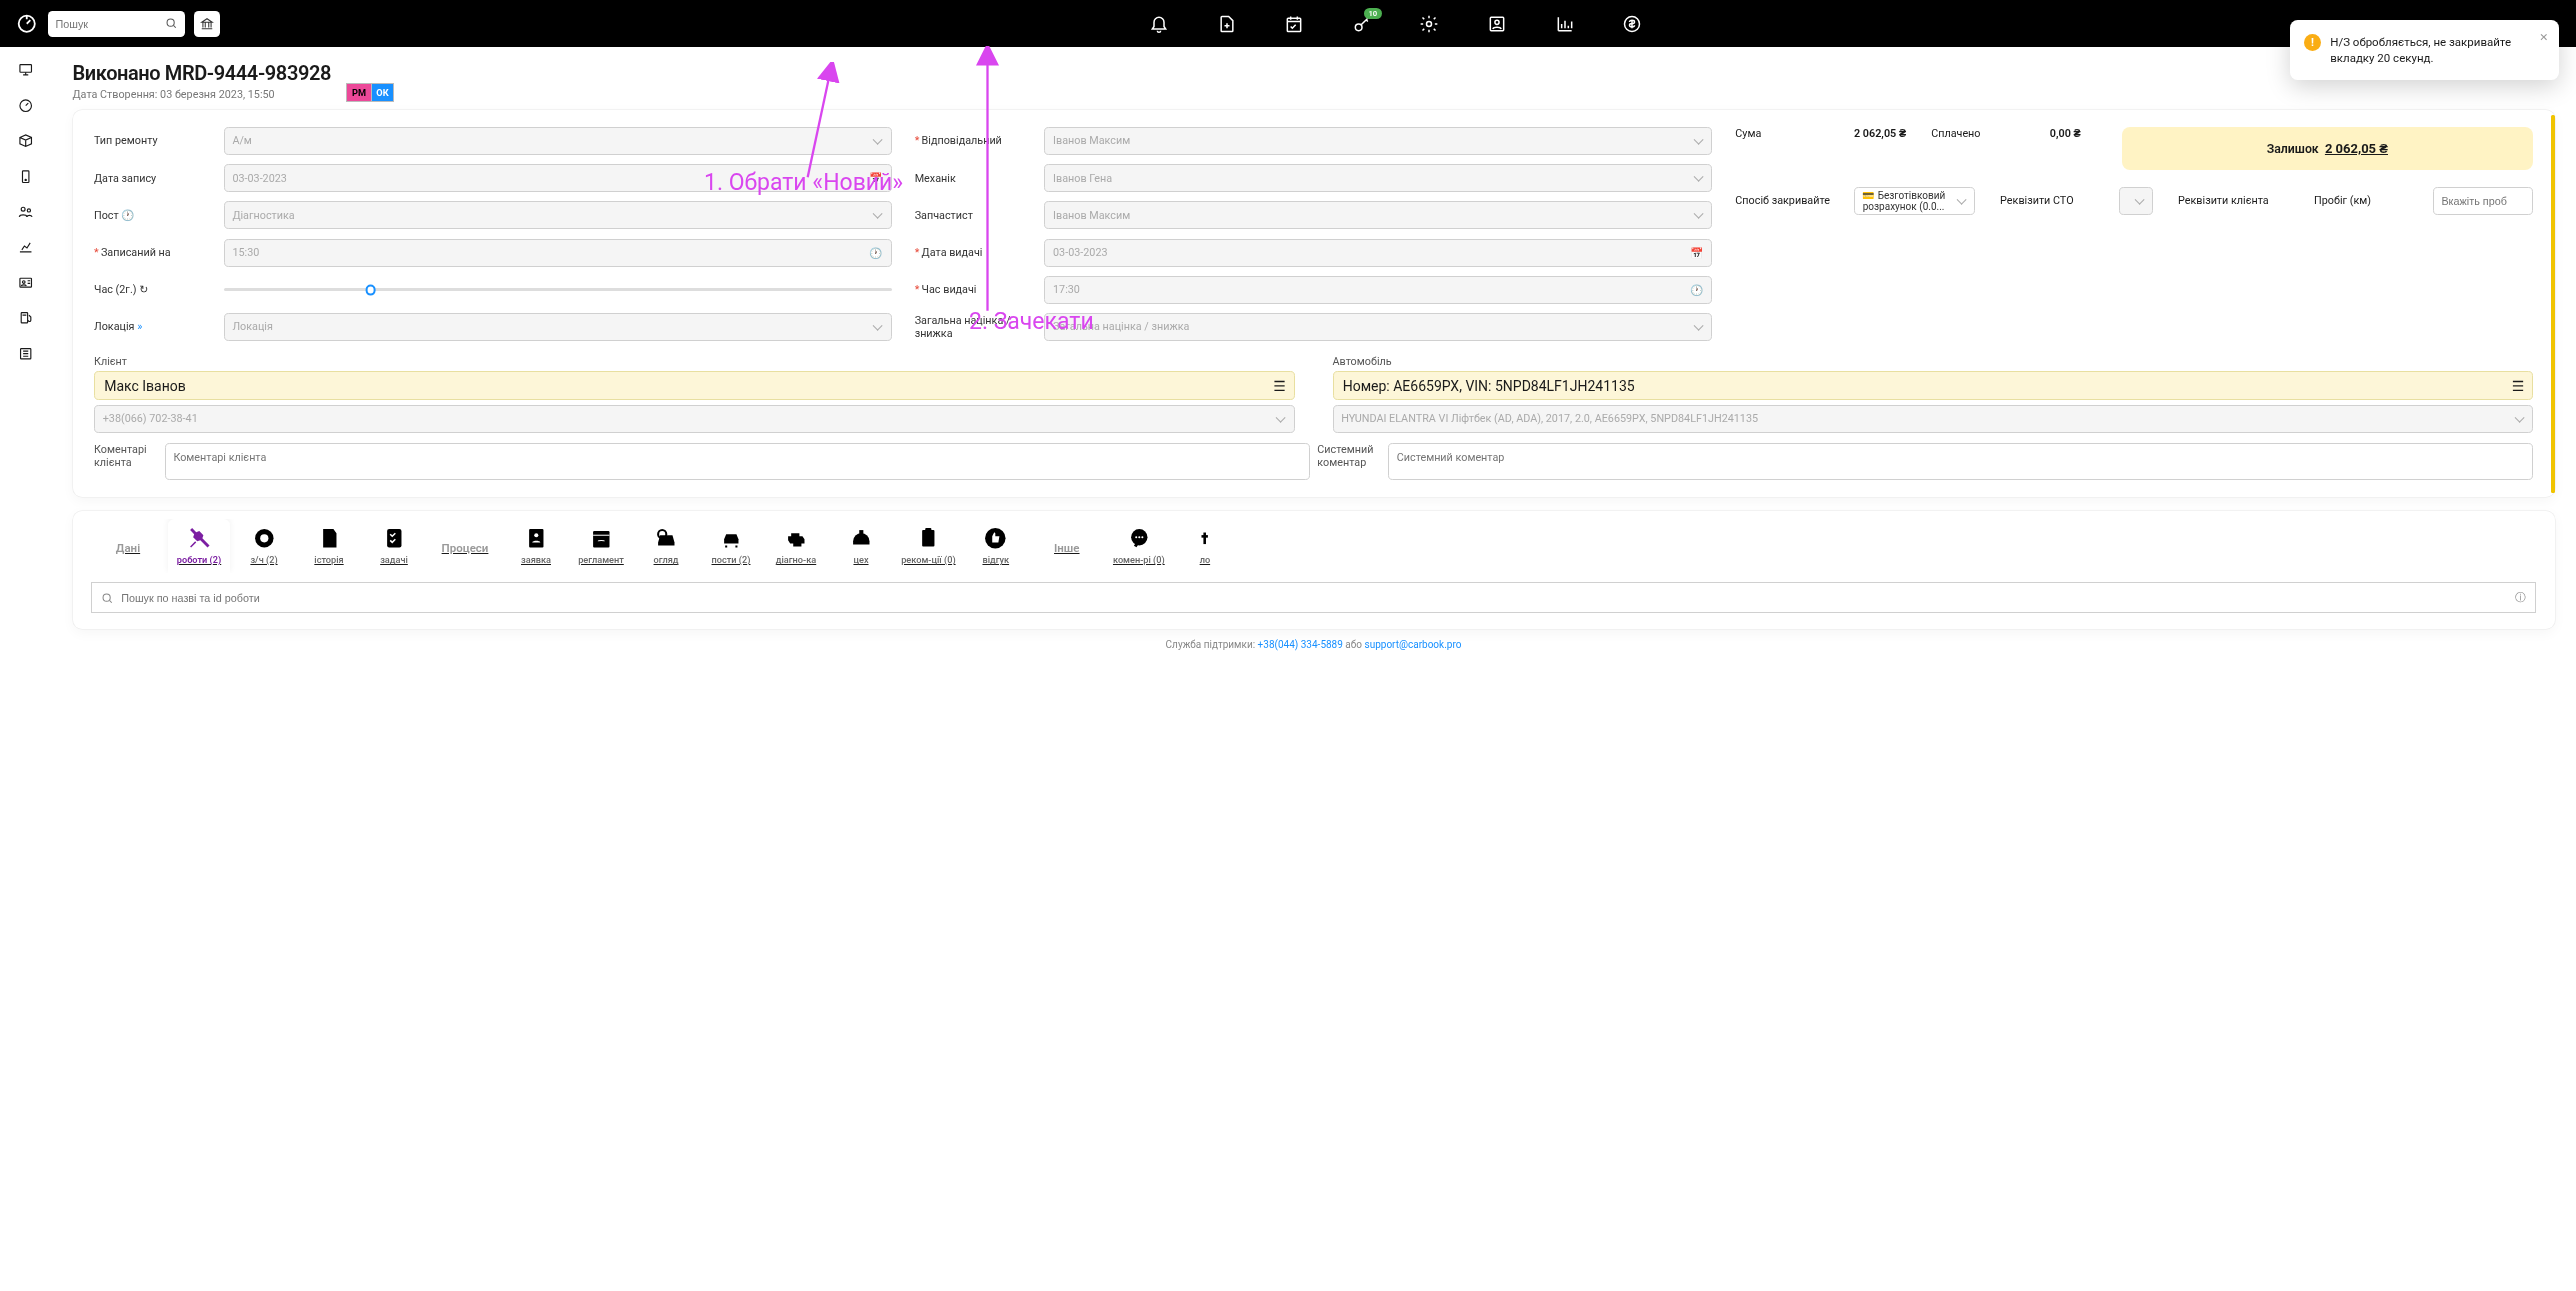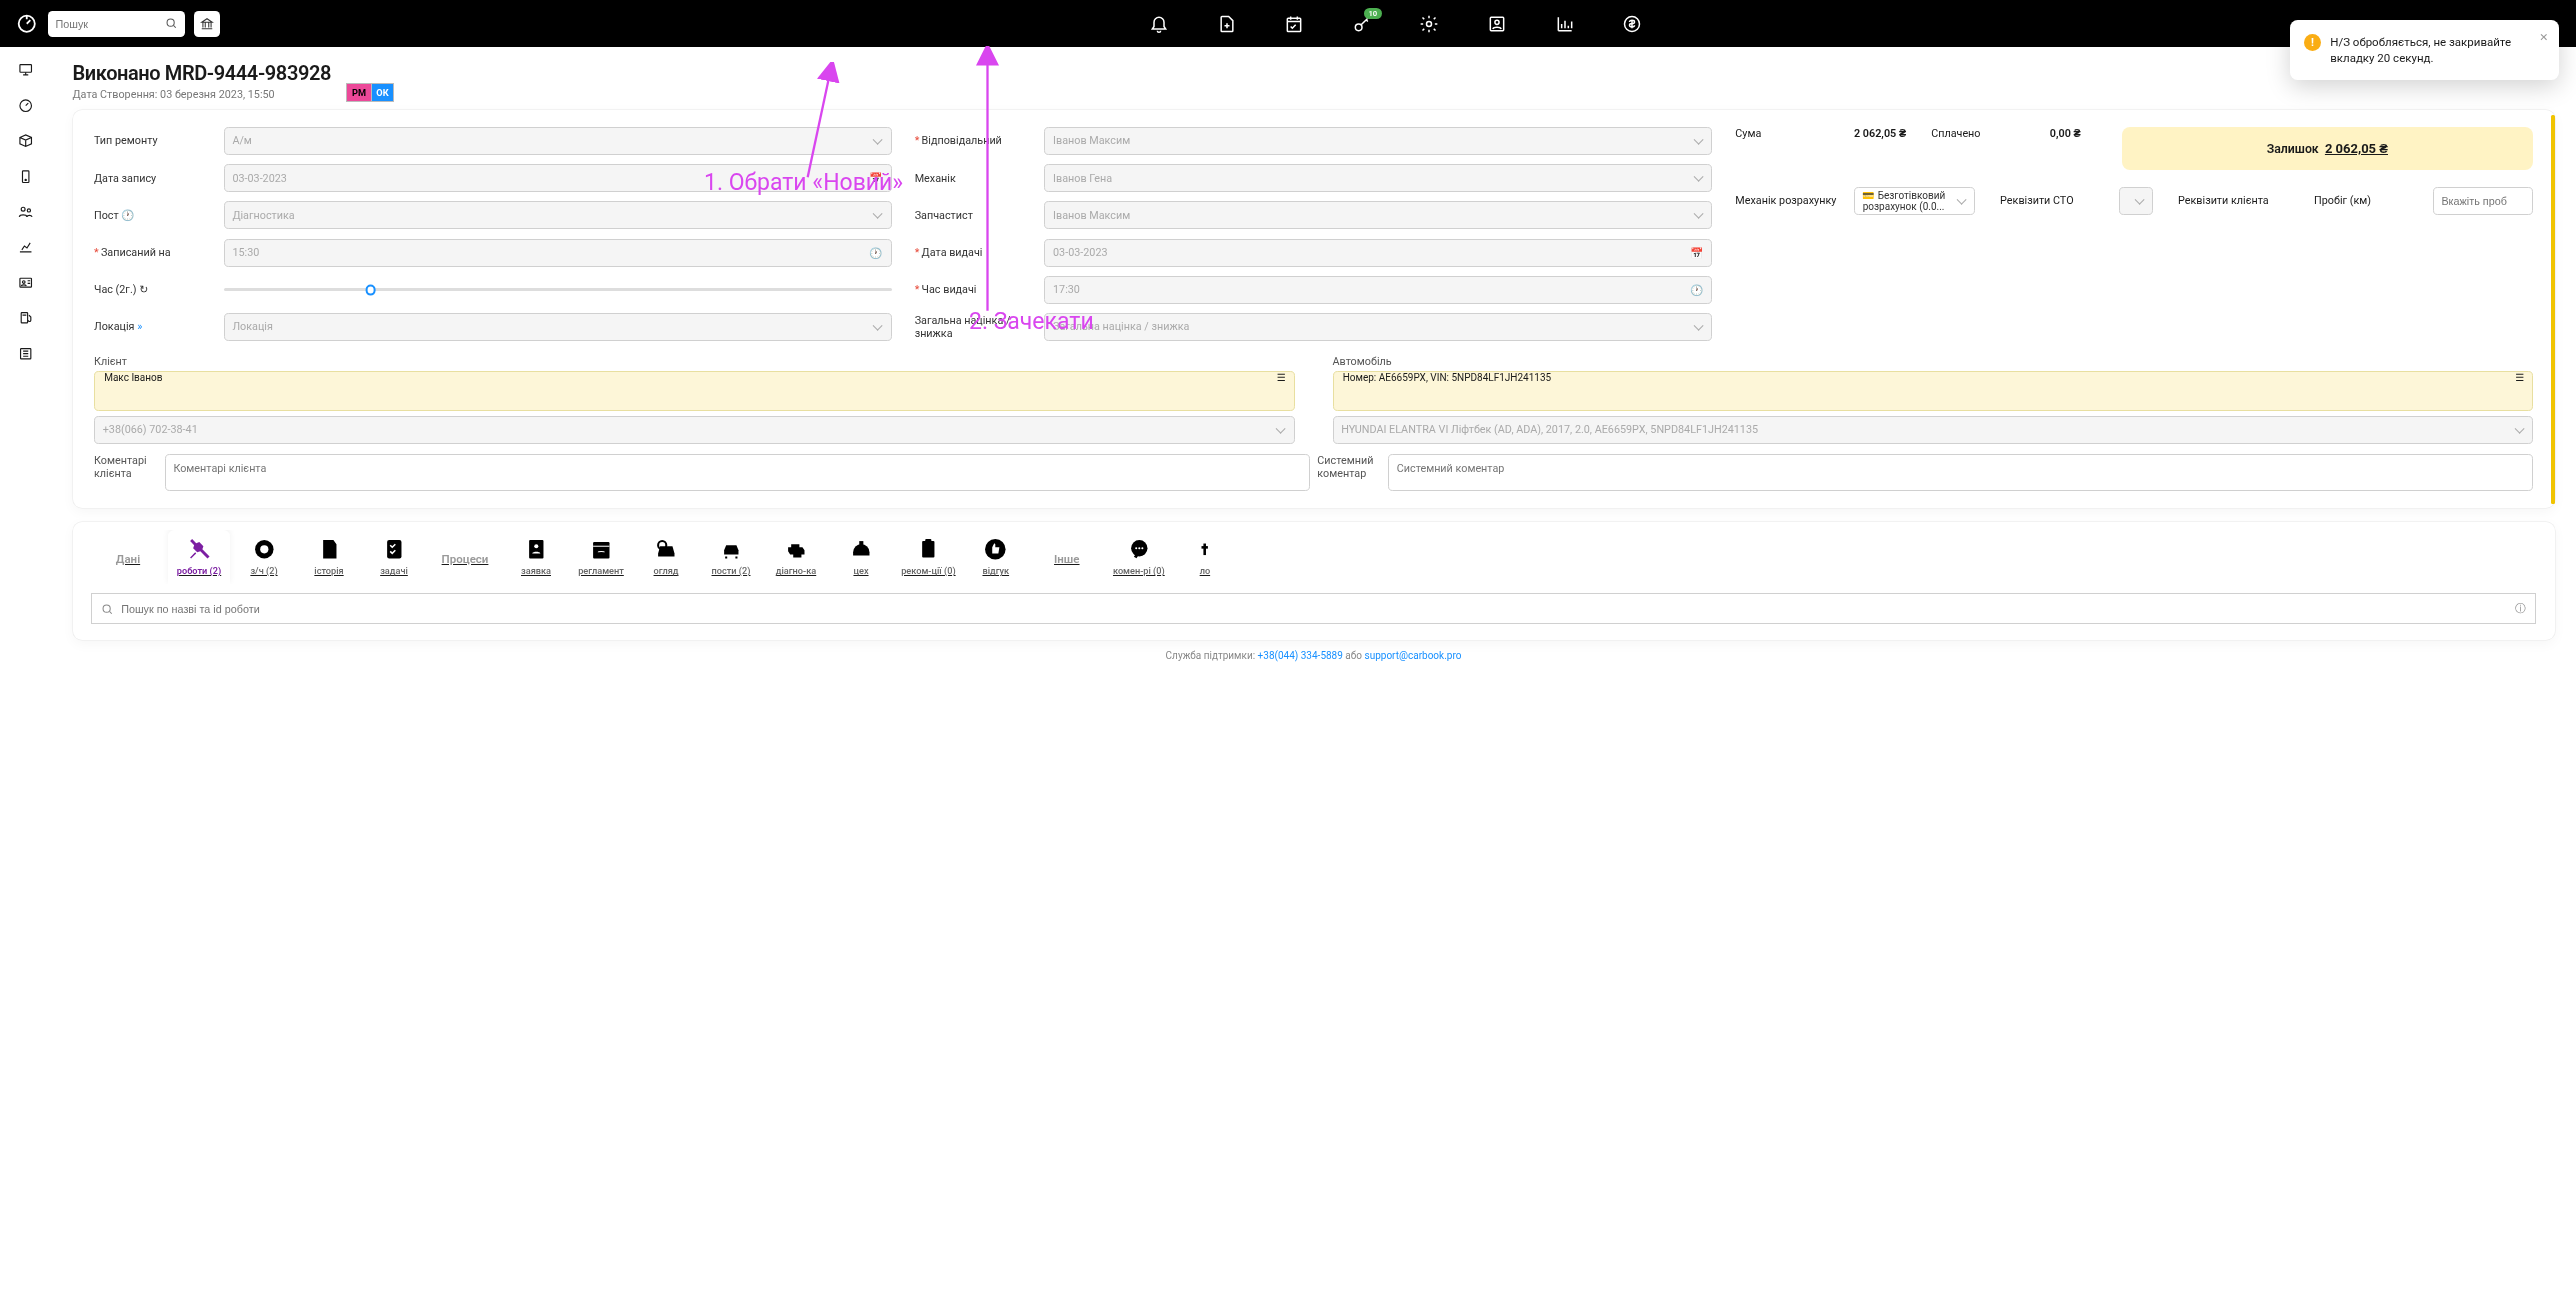"Механік розрахунку" span.lbl { text: Механік розрахунку -> Спосіб закривайте }
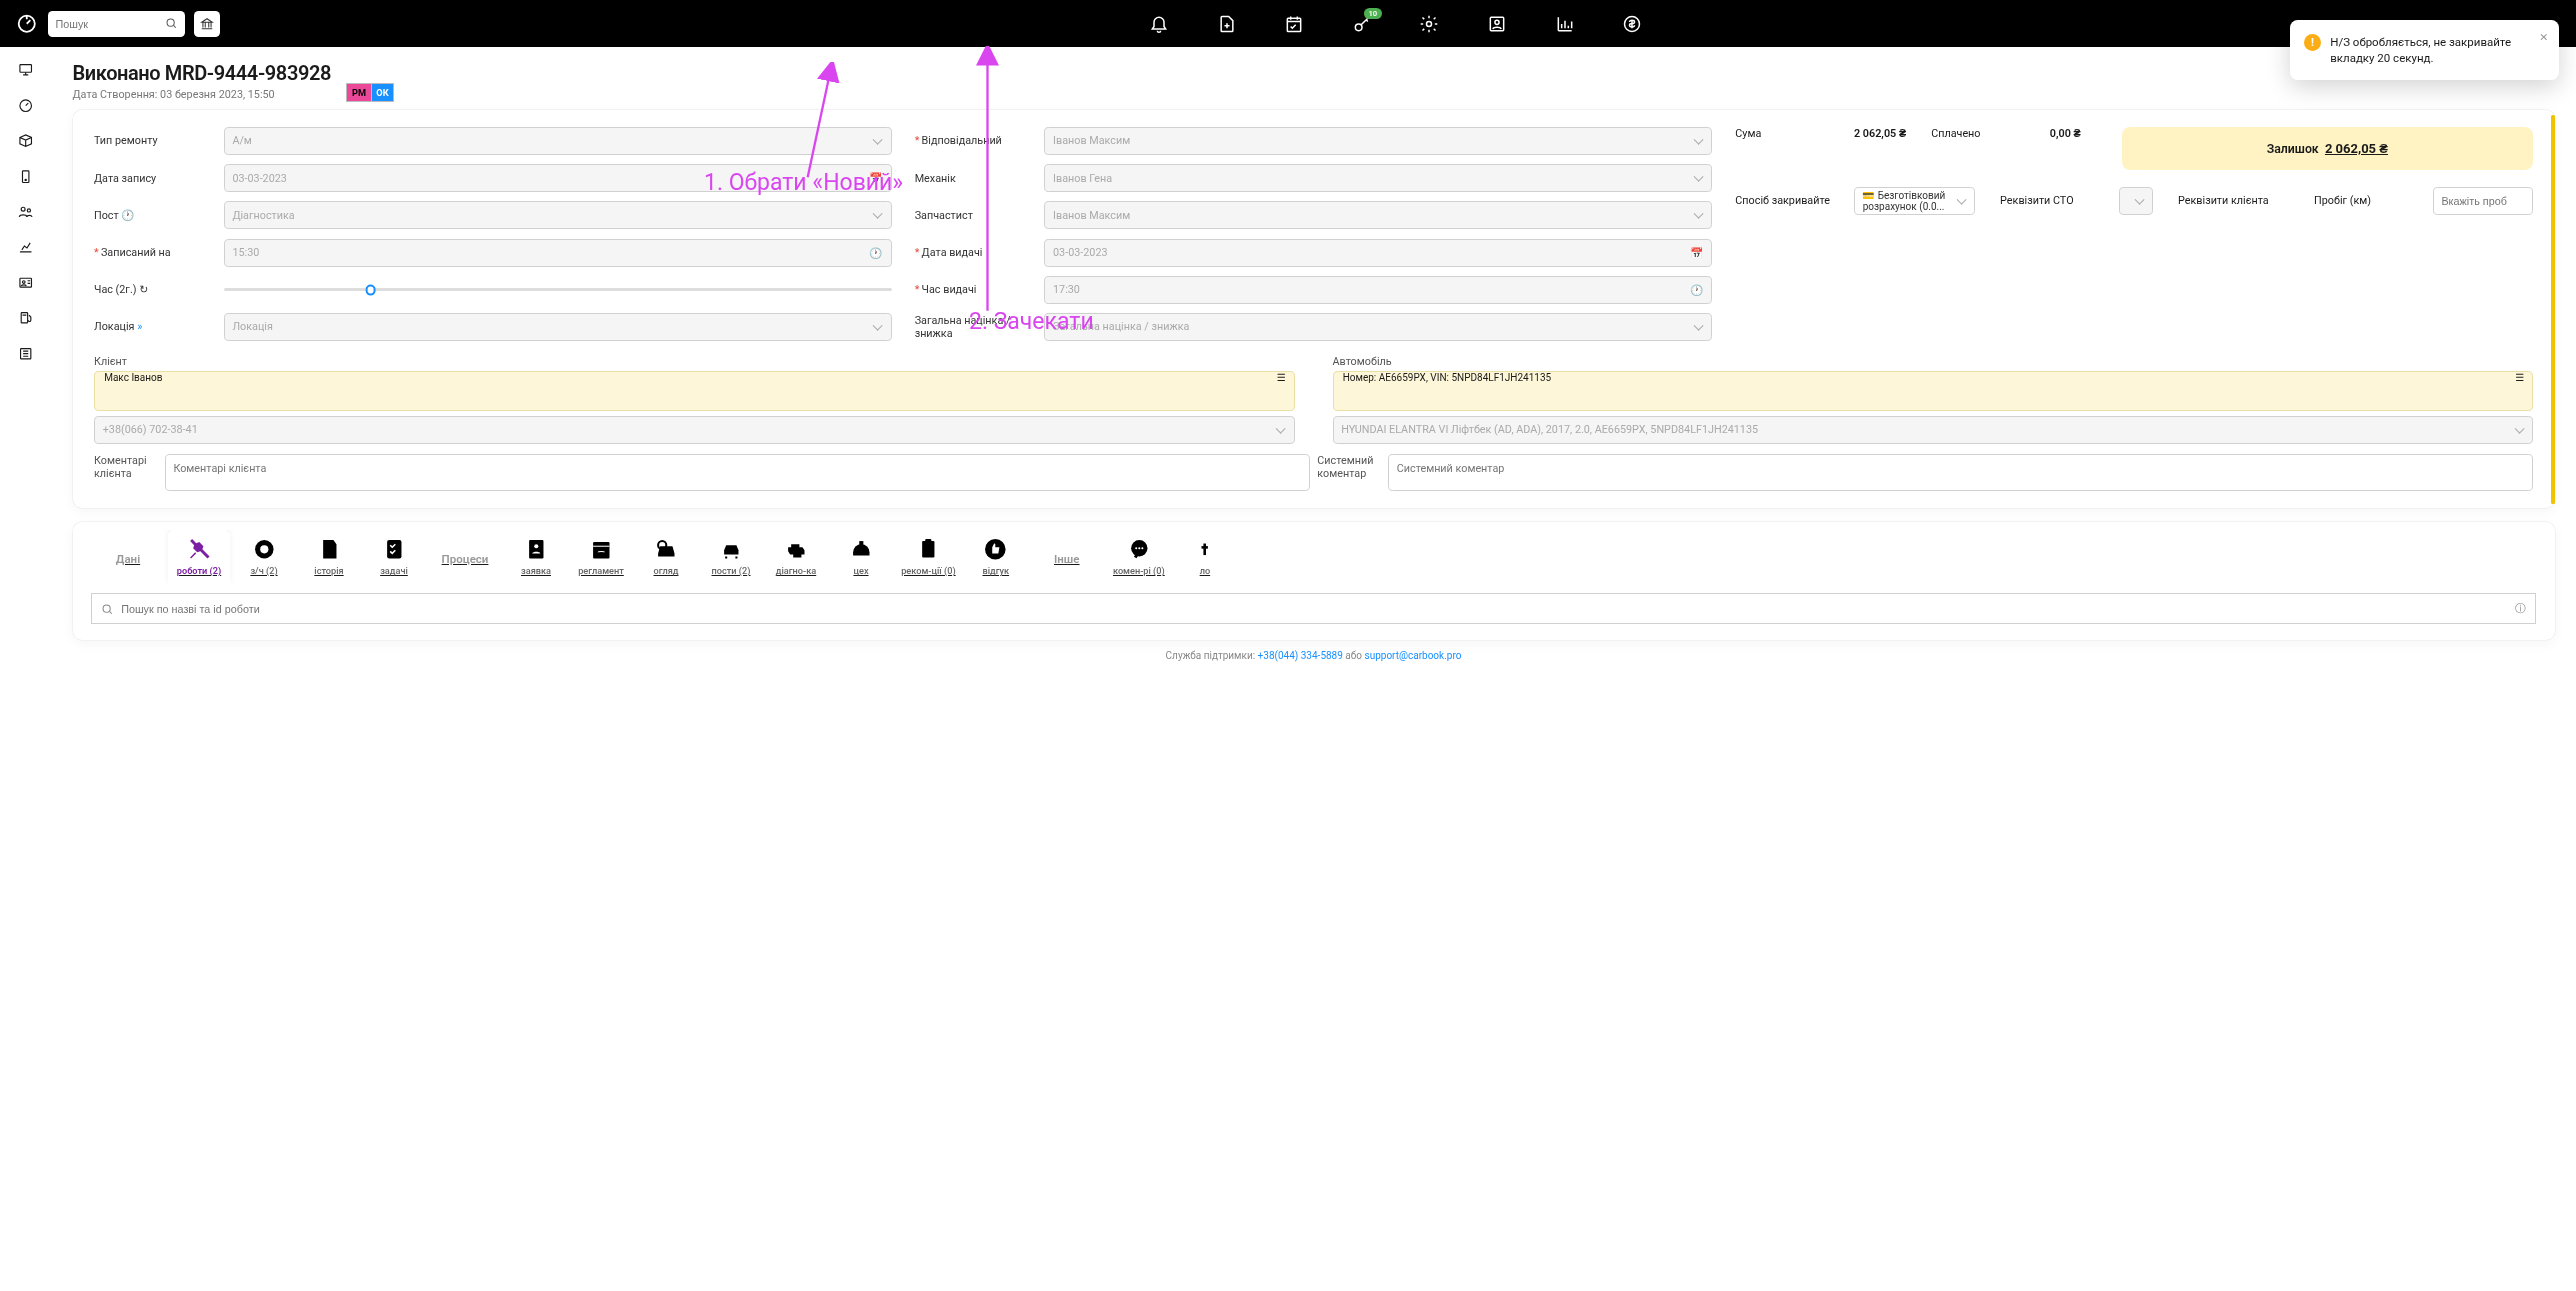"Макс Іванов" .yellowbar { align-items: flex-start -> center; font-size: 10px -> 14px; height: 40px -> 29px }
